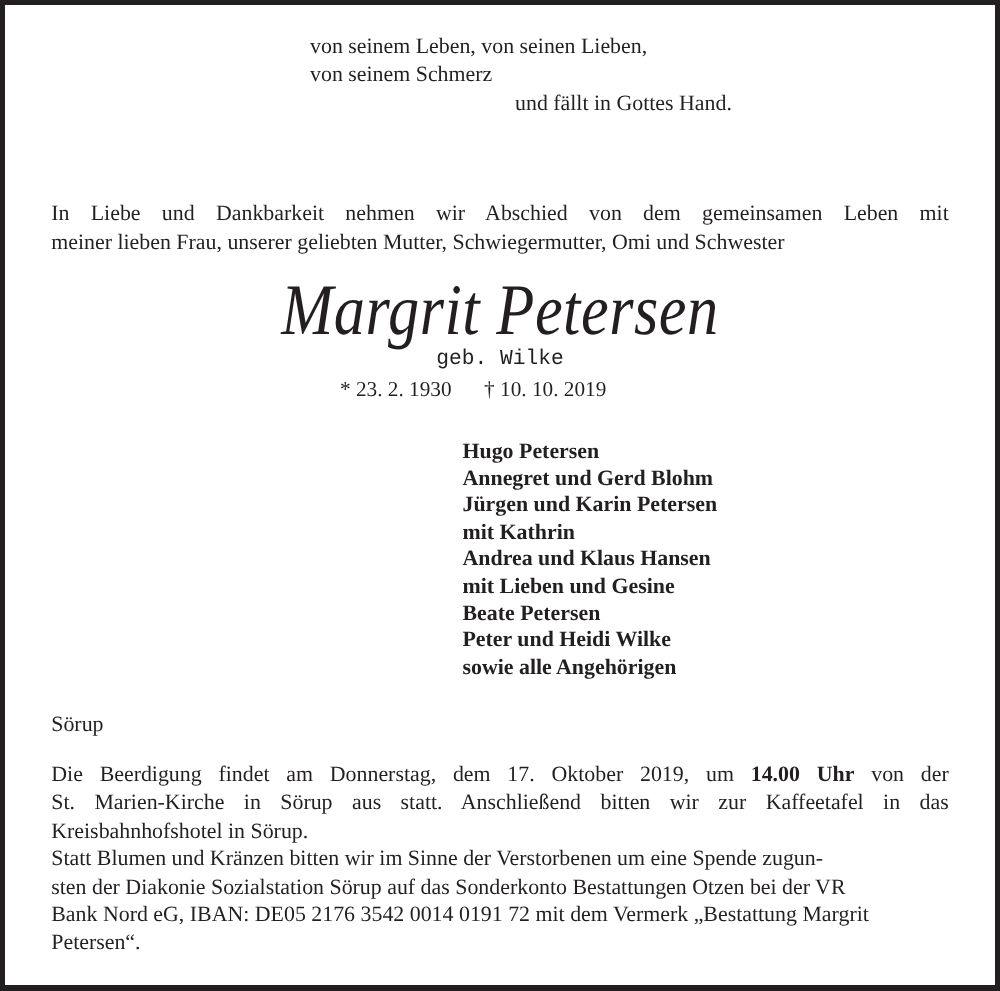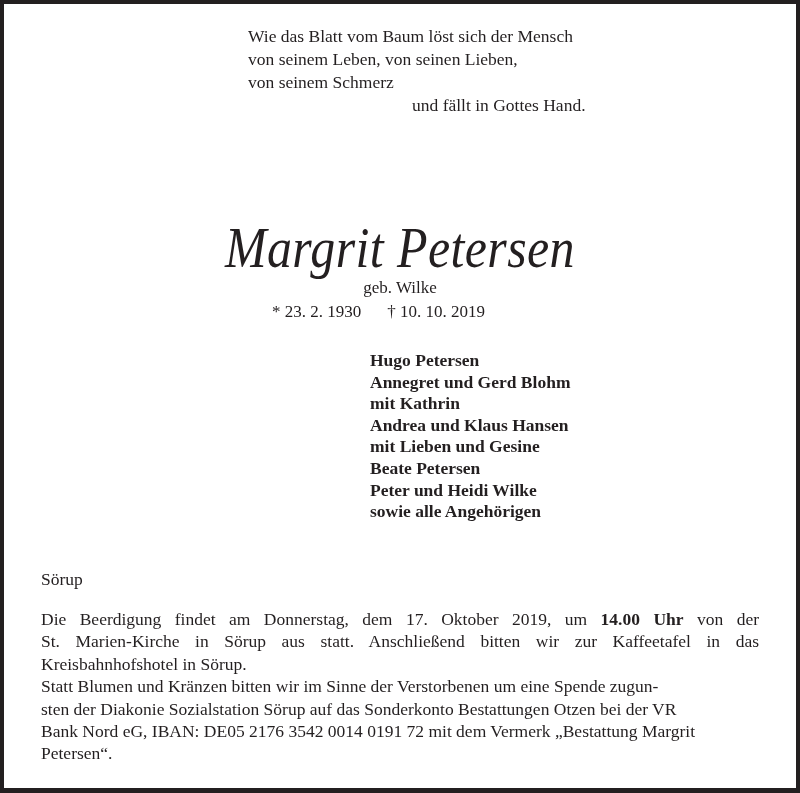"Wie das Blatt vom Baum" span.line { html: <span>Wie das Blatt vom Baum löst sich der Mensch</span> -> none }
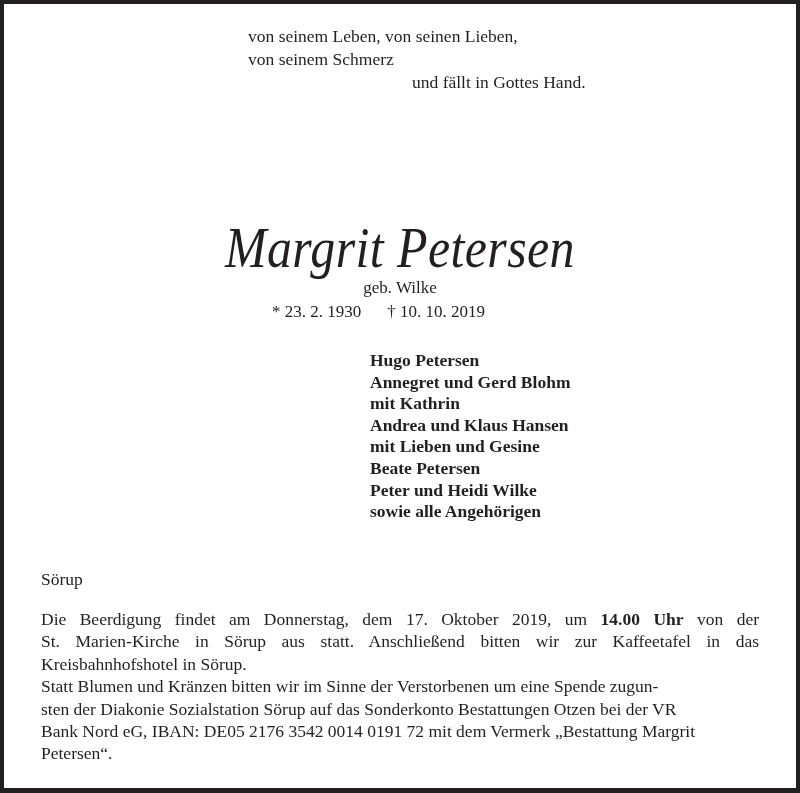"In Liebe und Dankbarkeit nehmen" div.intro { html: none -> <div> <span>In Liebe und Dankbarkeit nehmen wir Abschied von dem gemeinsamen Leben mit</span> <span>meiner lieben Frau, unserer geliebten Mutter, Schwiegermutter, Omi und Schwester</span> </div> }
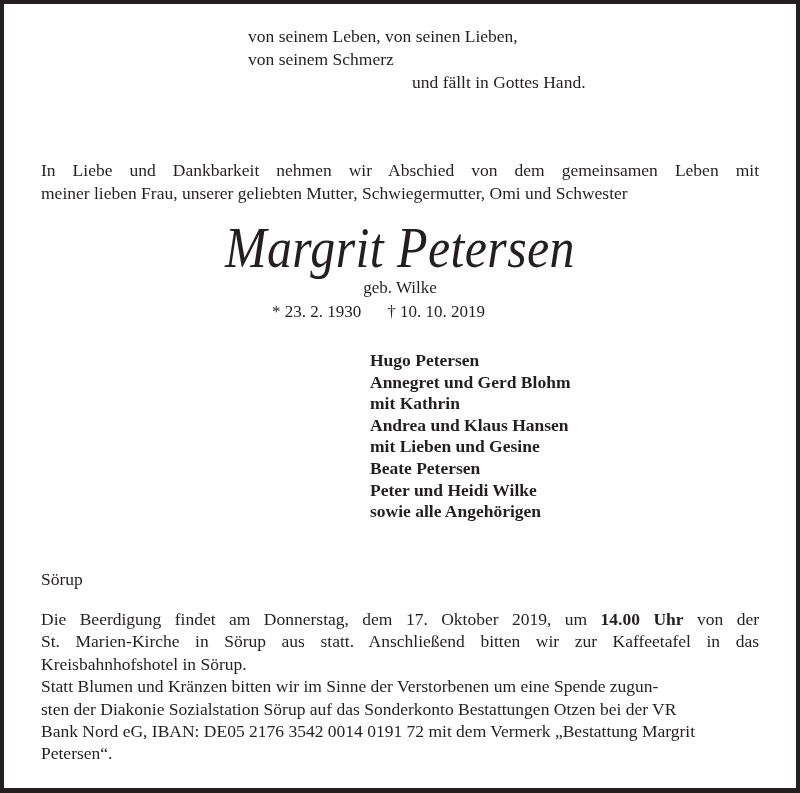"geb. Wilke" .maiden { font-family: Liberation Serif, serif -> Liberation Mono, monospace }
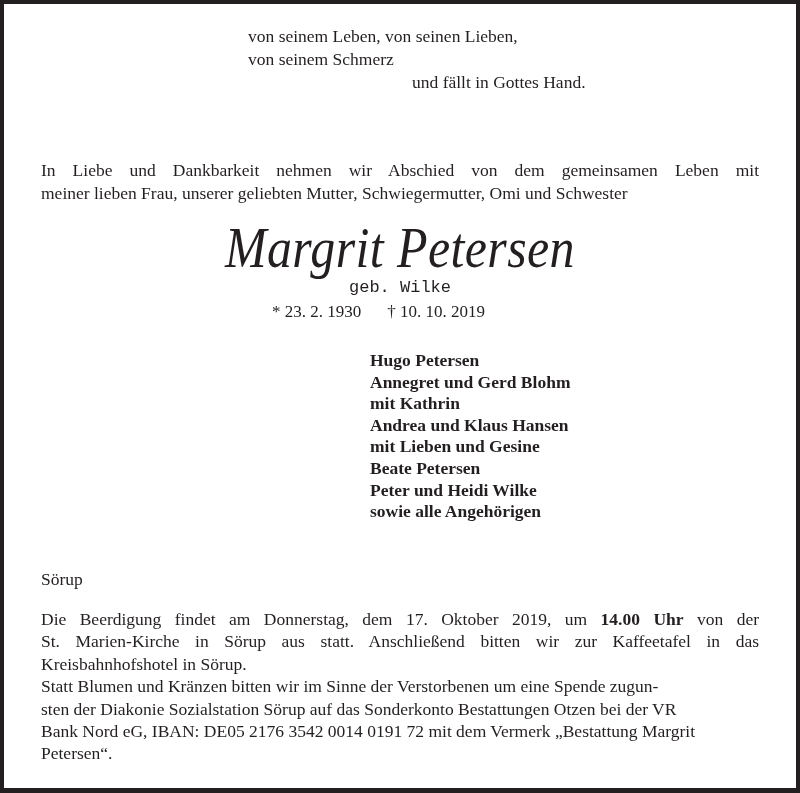"Jürgen und Karin Petersen" span.line { html: none -> <span>Jürgen und Karin Petersen</span> }
